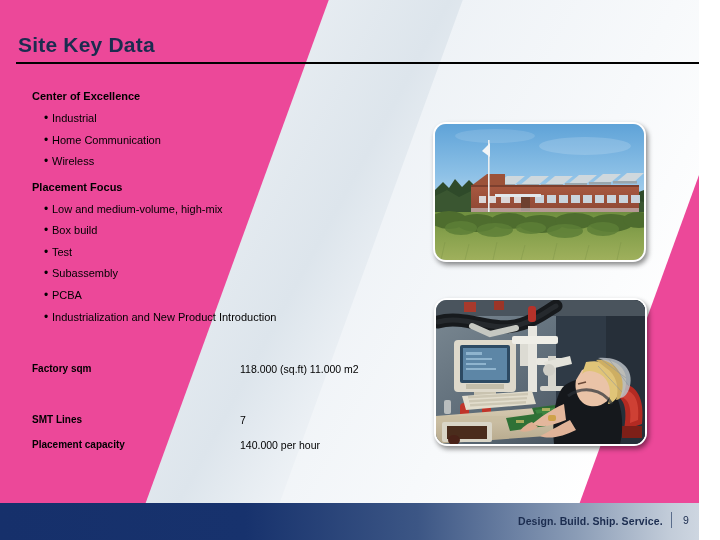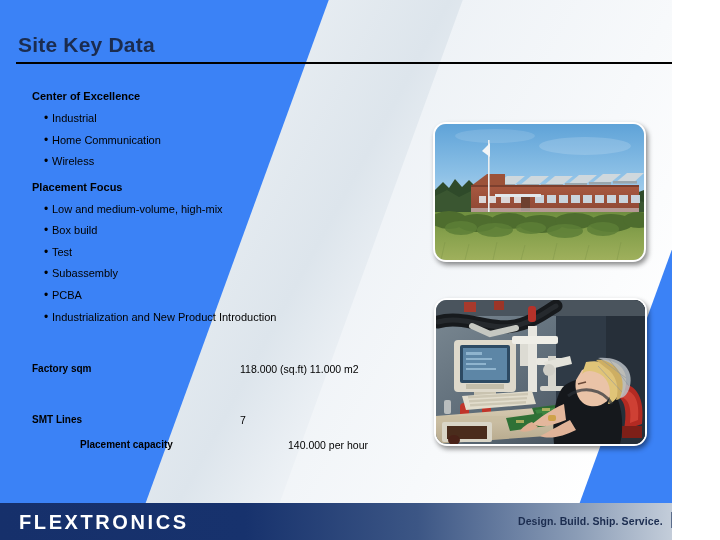"Site Key Data" .slide { background: #3b82f6 -> #ec4899; padding-left: none -> 27px }
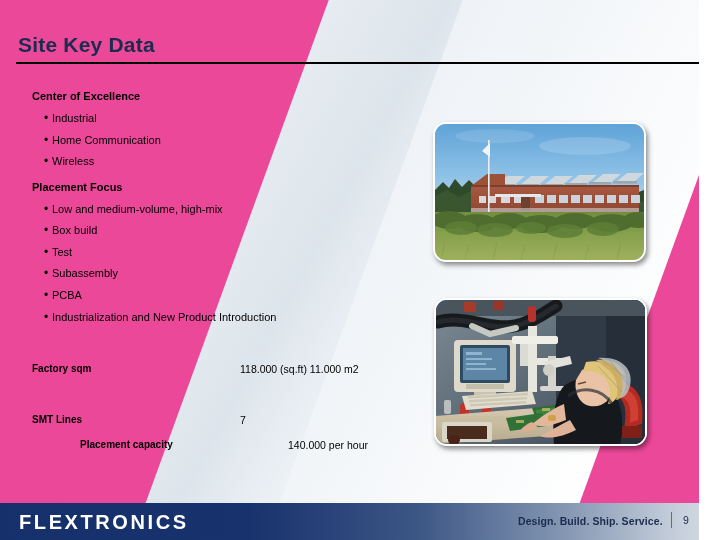"Placement capacity" div.kd-row { margin-left: 48px -> none }
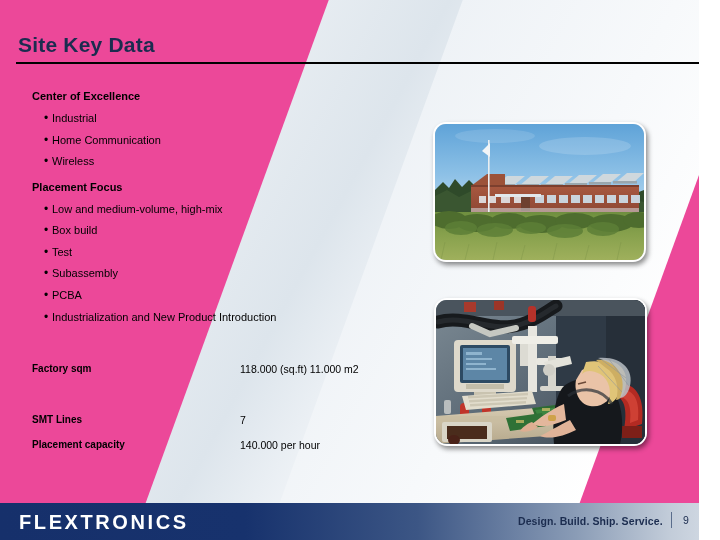"FLEXTRONICS" div.logo { html: <div>FLEXTRONICS</div> -> none }
